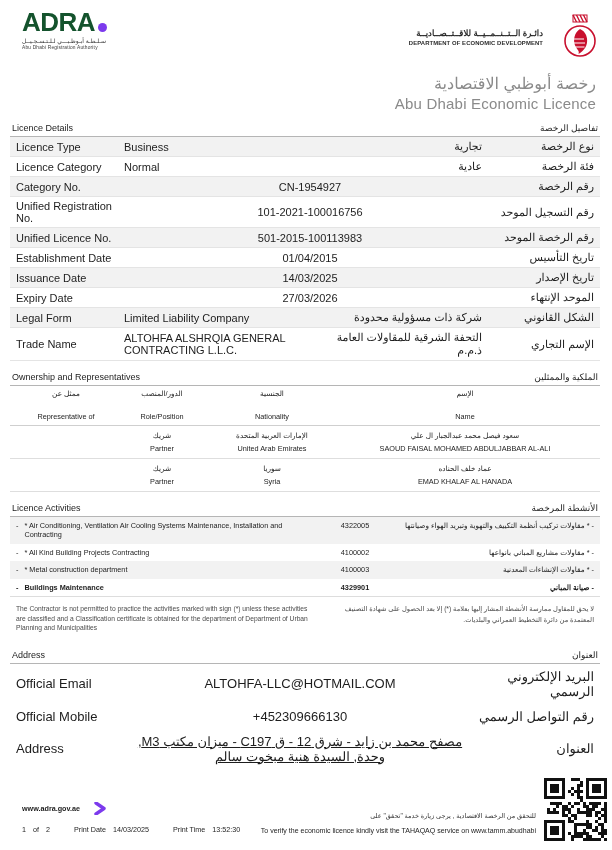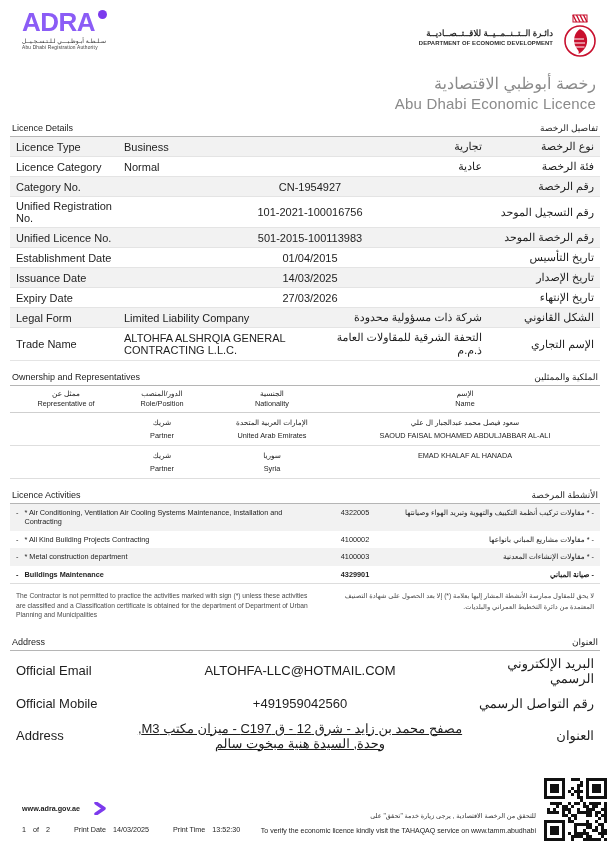"ADRA" .adra-word { align-items: none -> flex-end; color: #8b5cf6 -> #14532d }
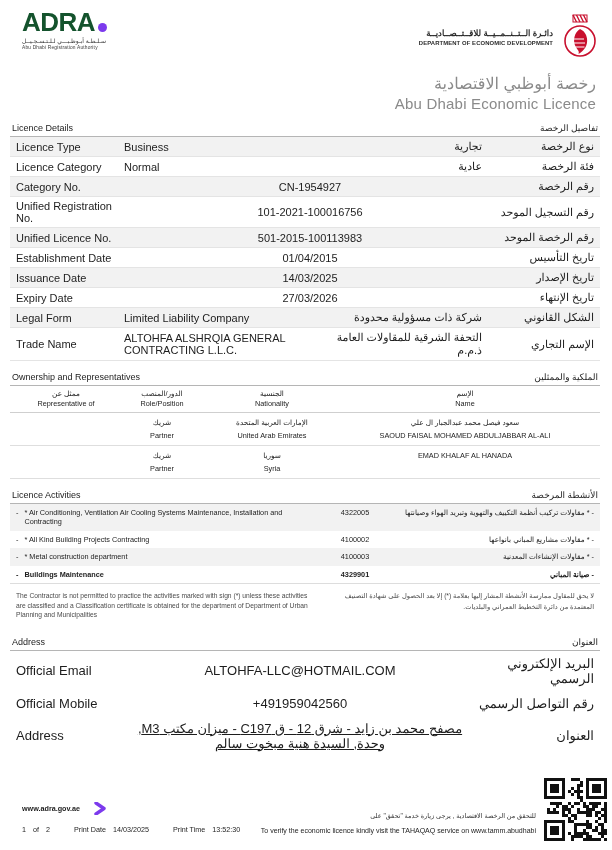"دائـرة الــتــنــمــيــة" .ded { gap: 7px -> 17px }
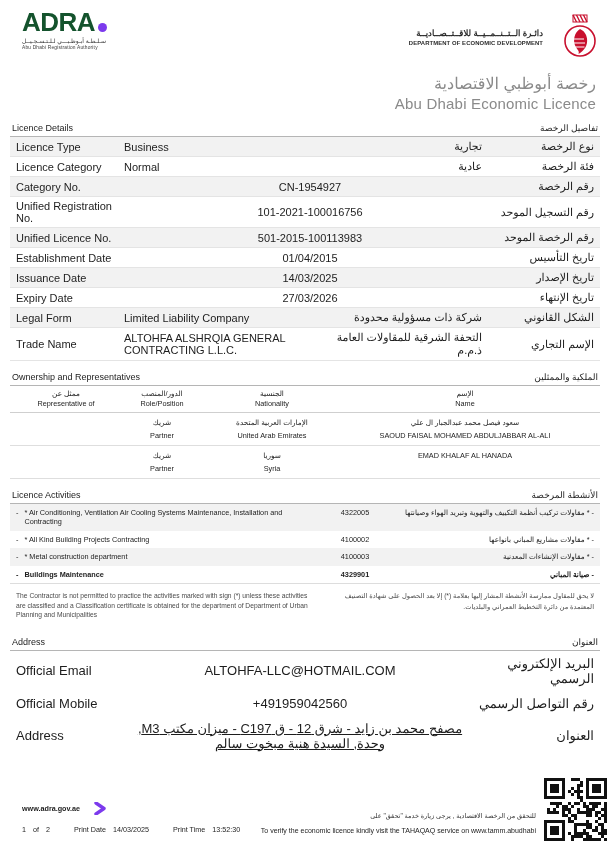"تاريخ الإنتهاء" span.ld-label-ar { text: تاريخ -> الموحد }
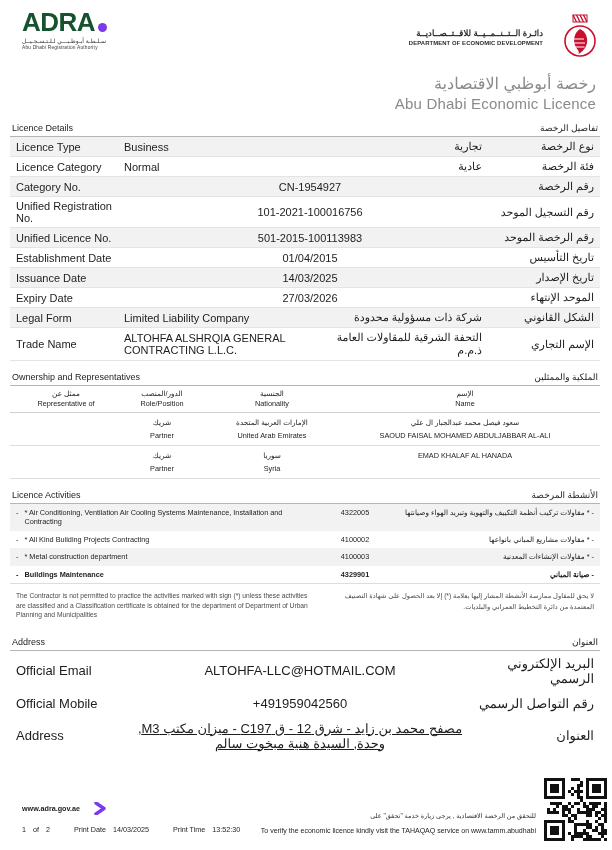"ممثل عن" .own-head .ar { margin-bottom: 1px -> 14px }
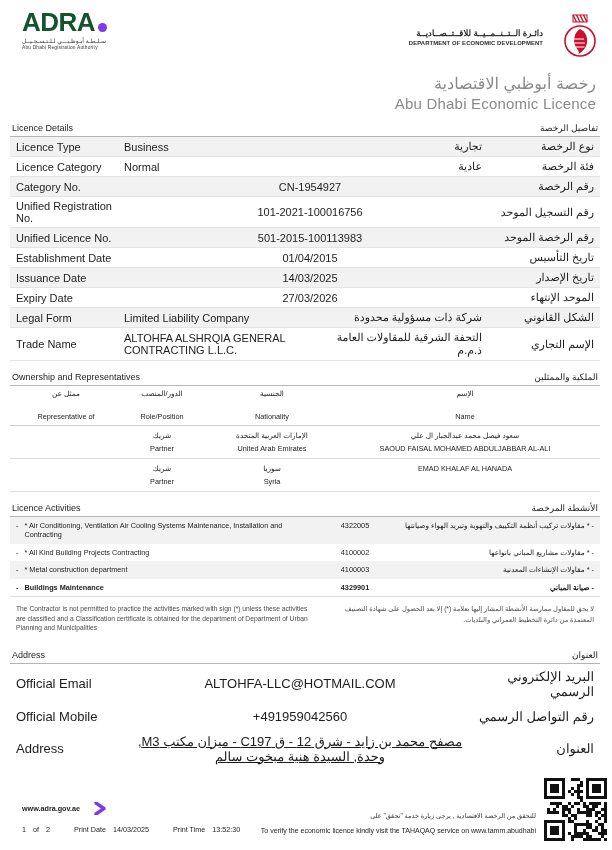"عماد خلف الحناده" div.ar { html: none -> <div>عماد خلف الحناده</div> }
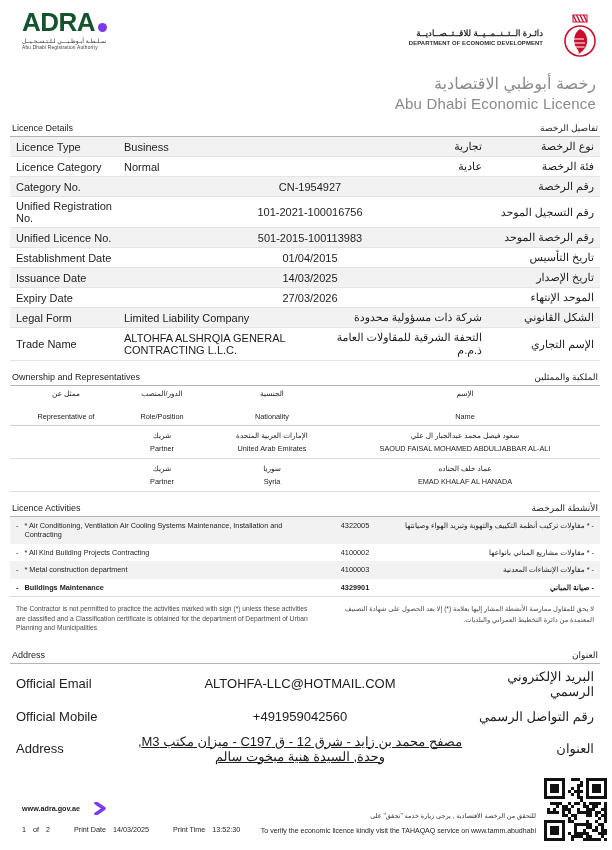"+491959042560" span.addr-val { text: +491959042560 -> +452309666130 }
